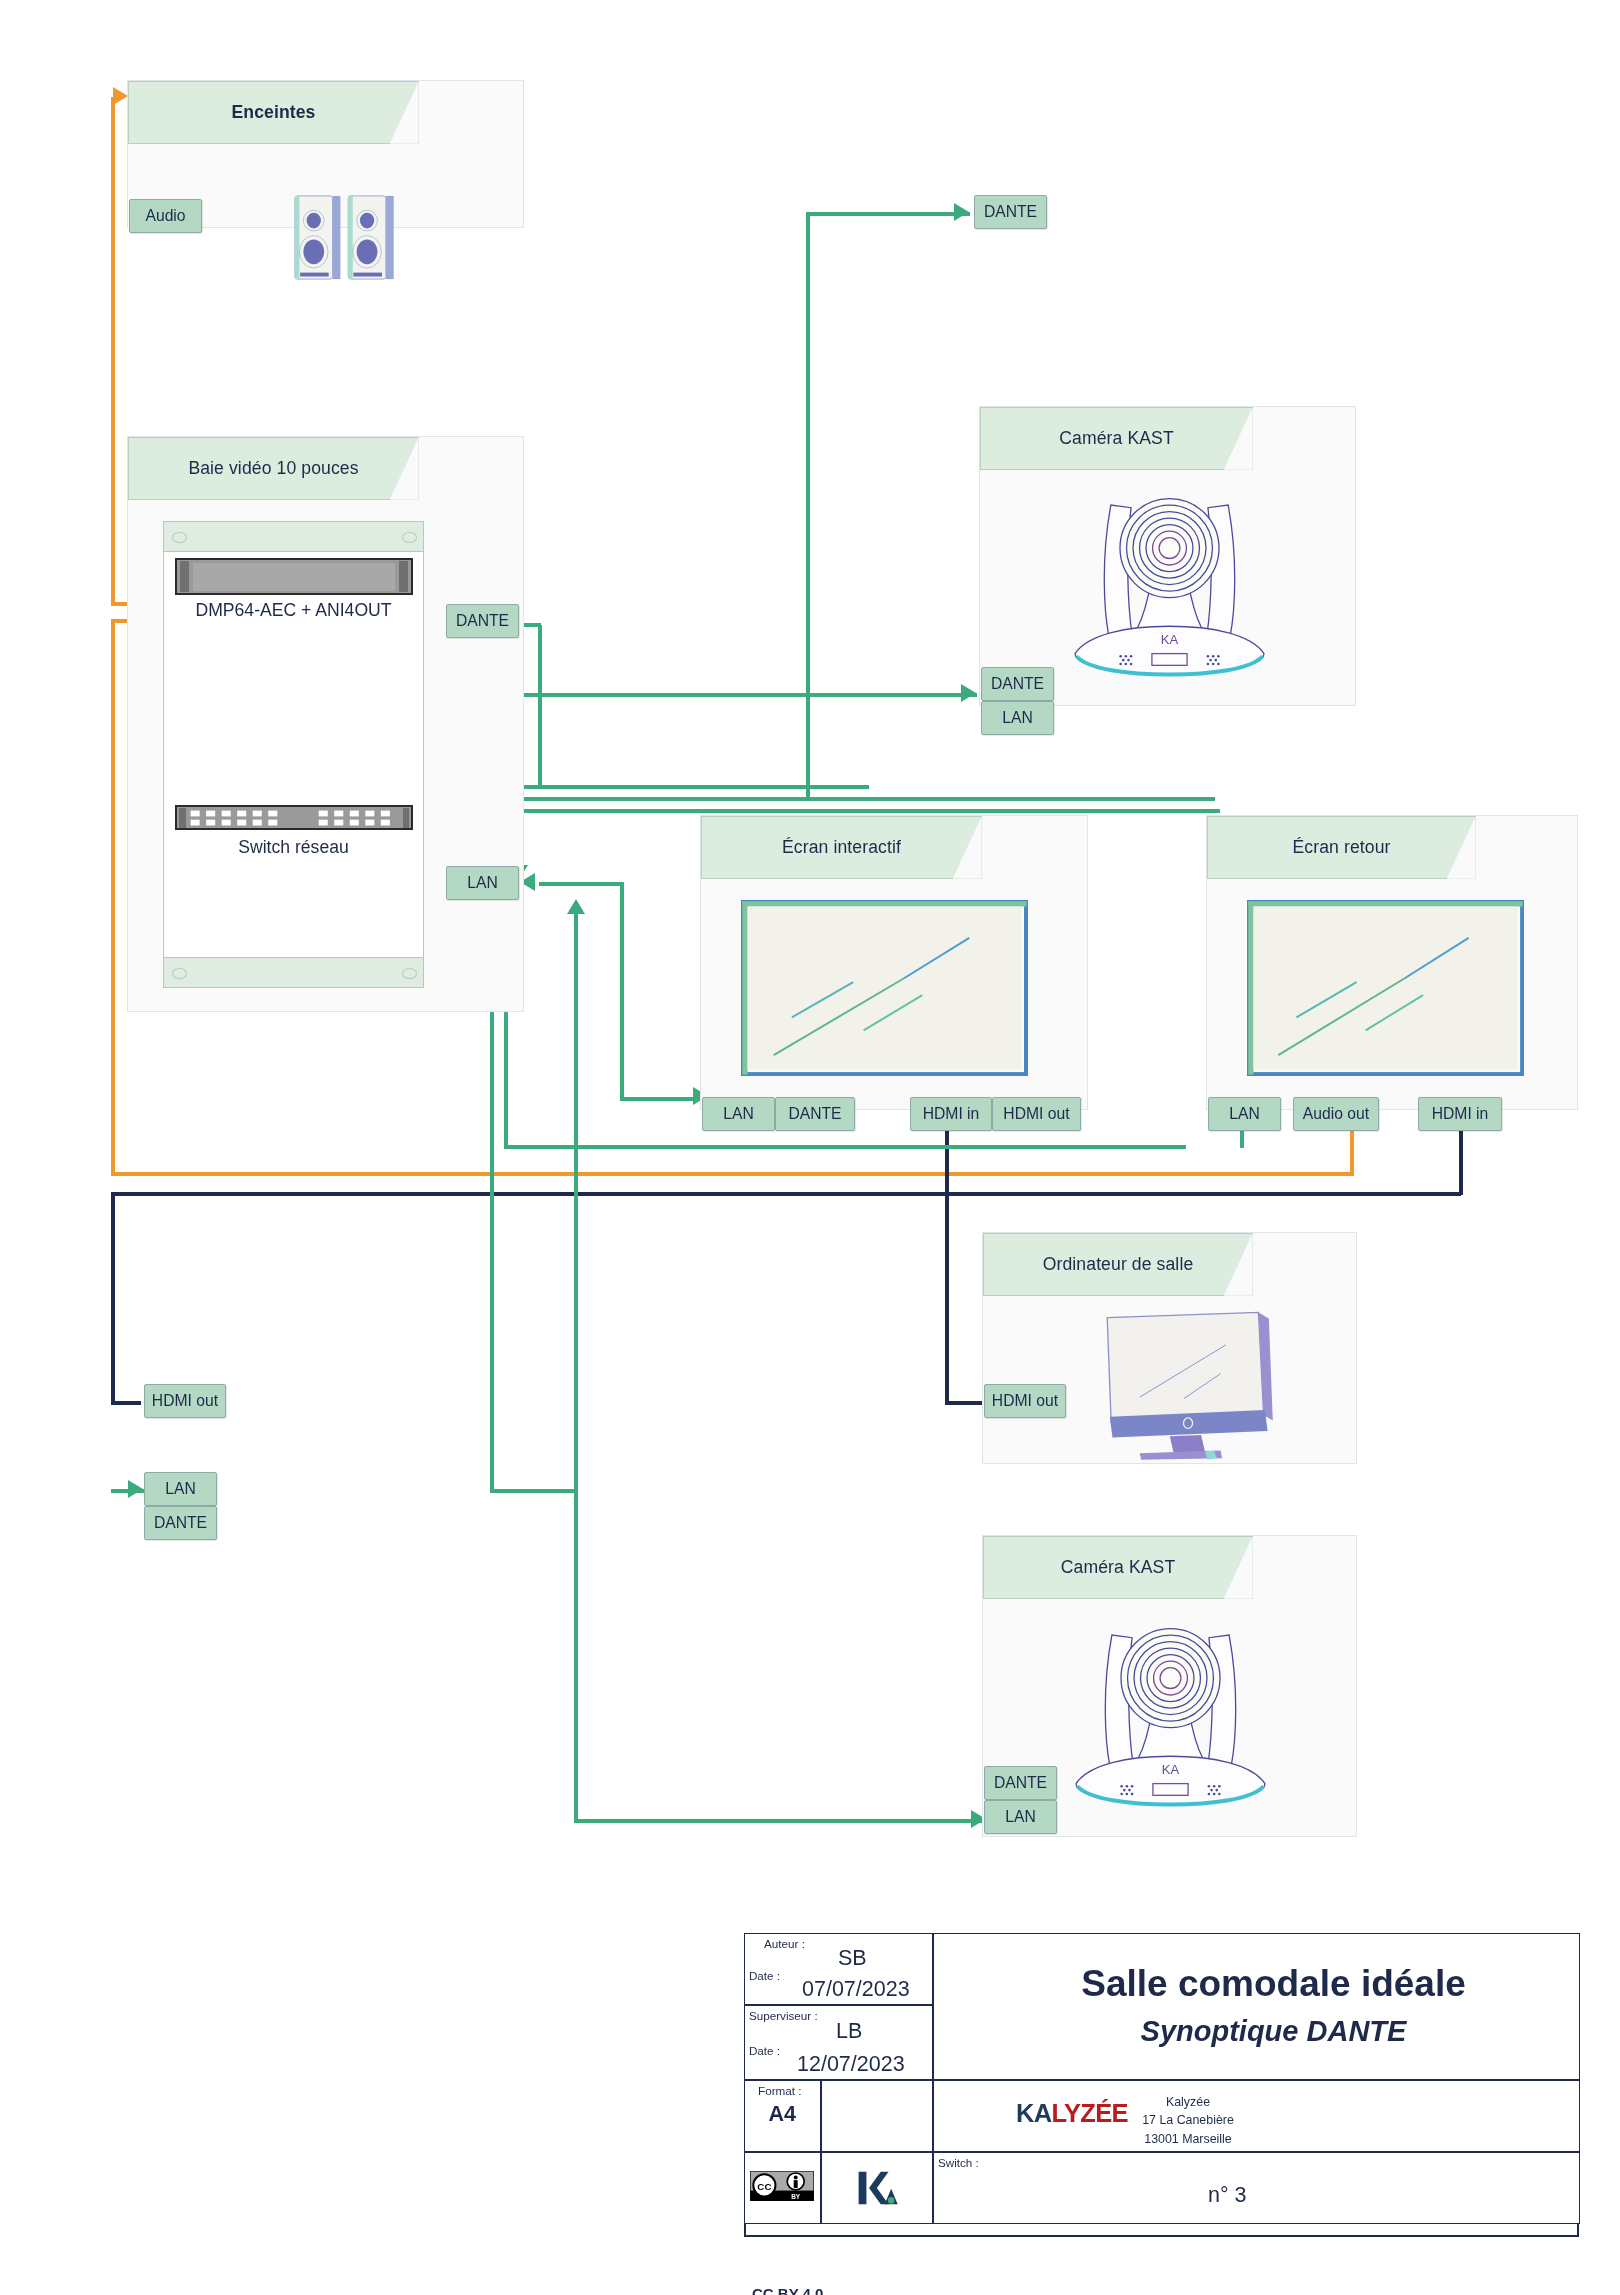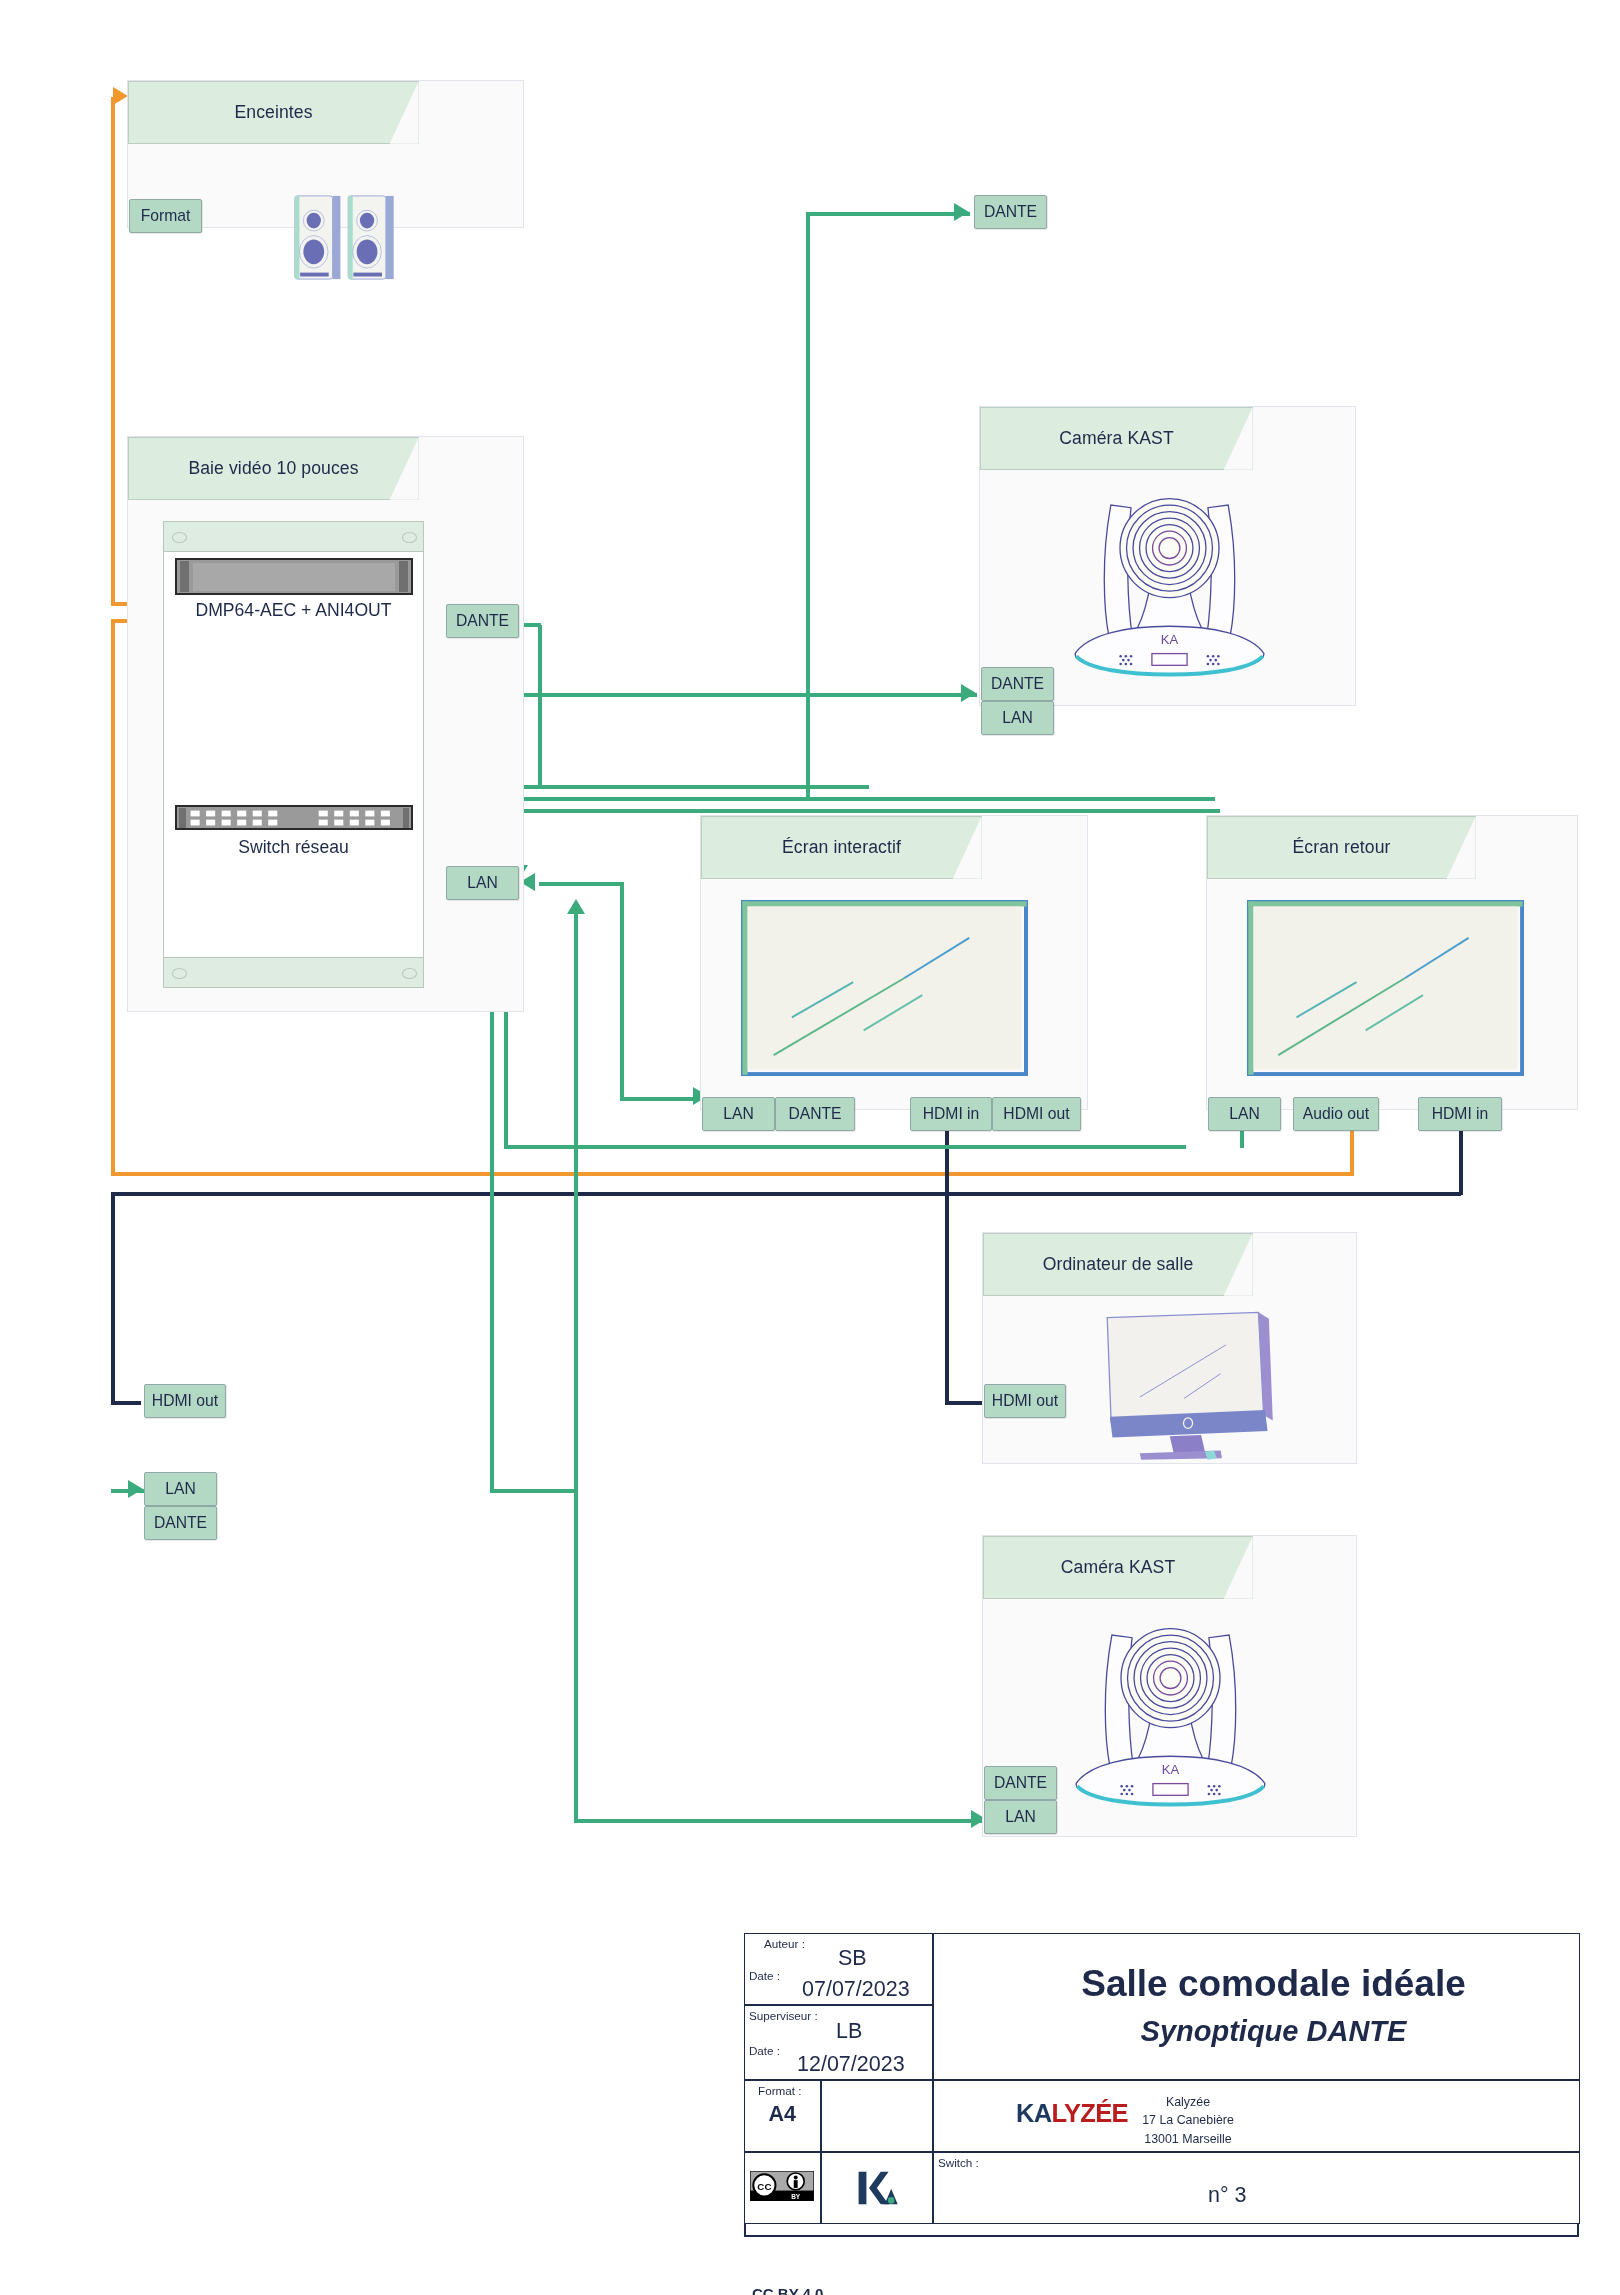"Enceintes" div.card { font-weight: none -> bold }
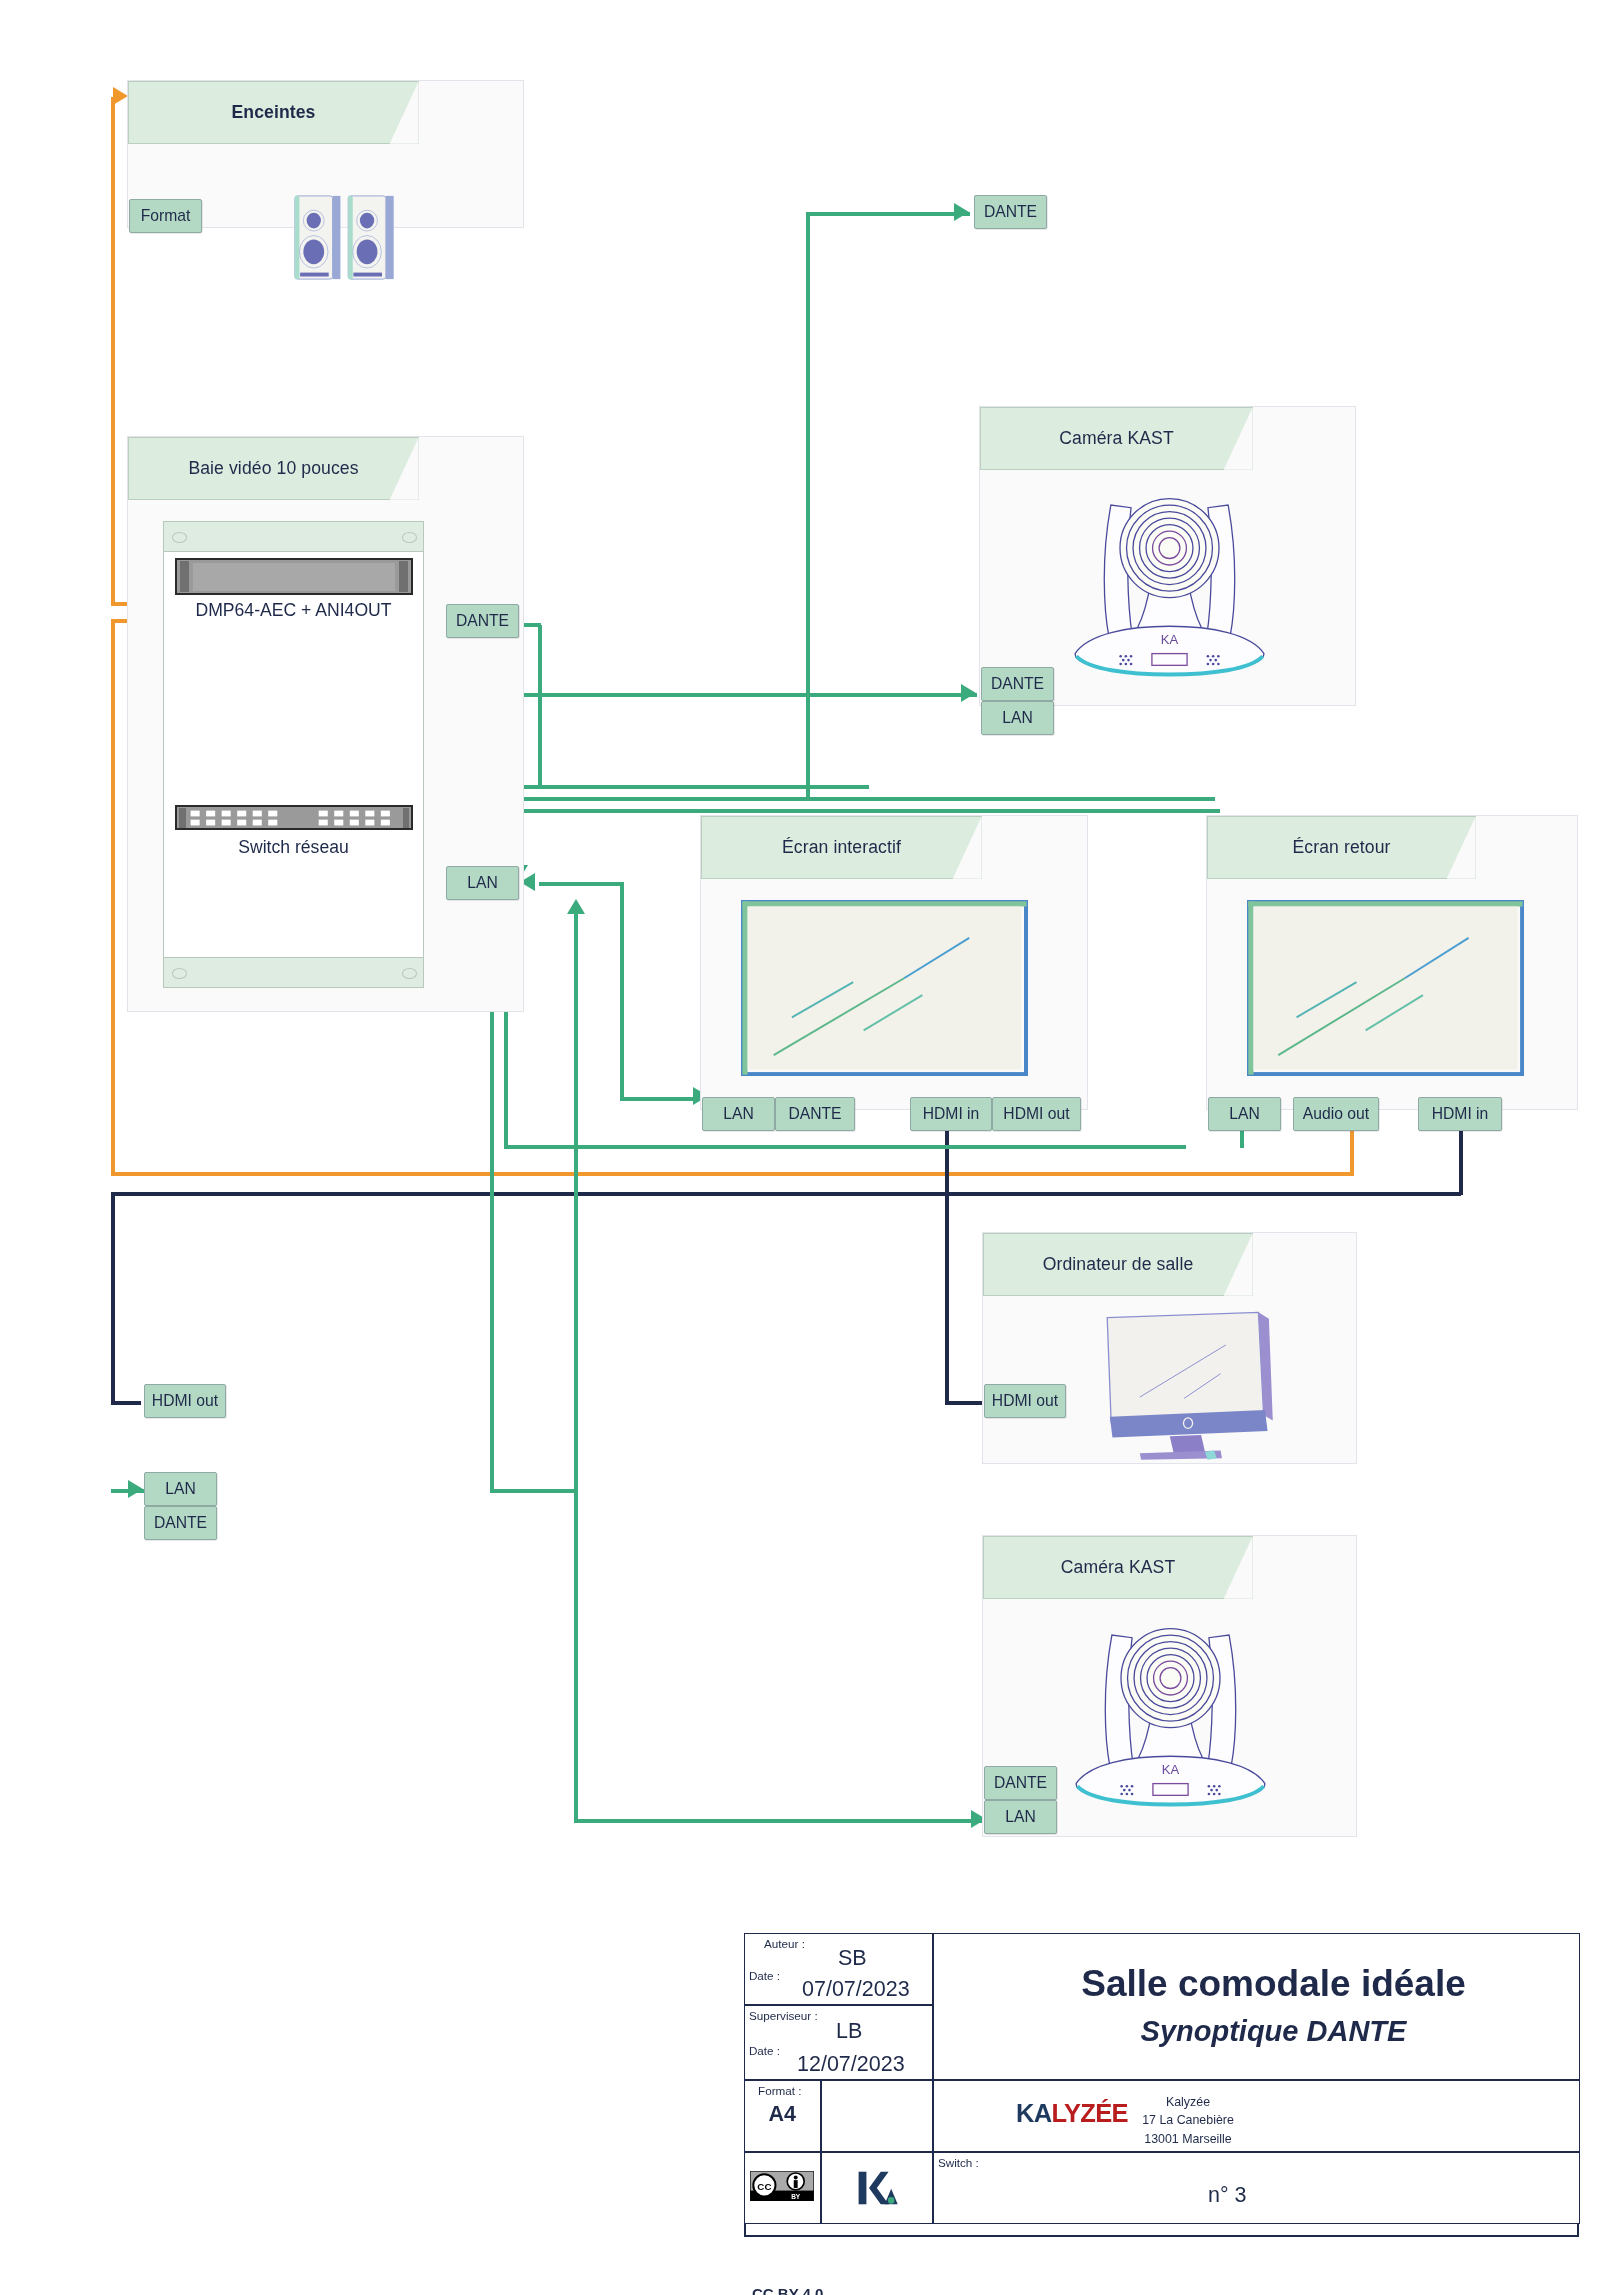"Format" span { text: Format -> Audio }
